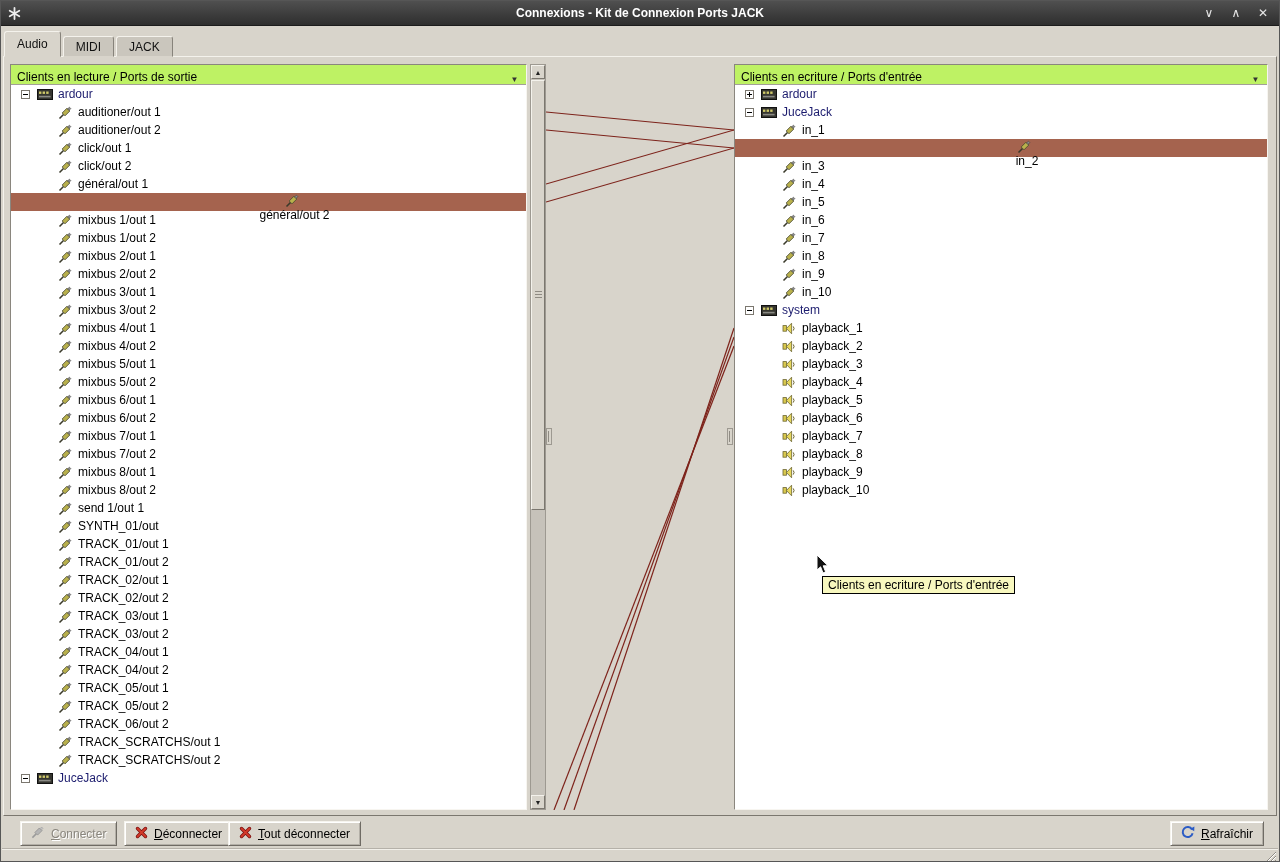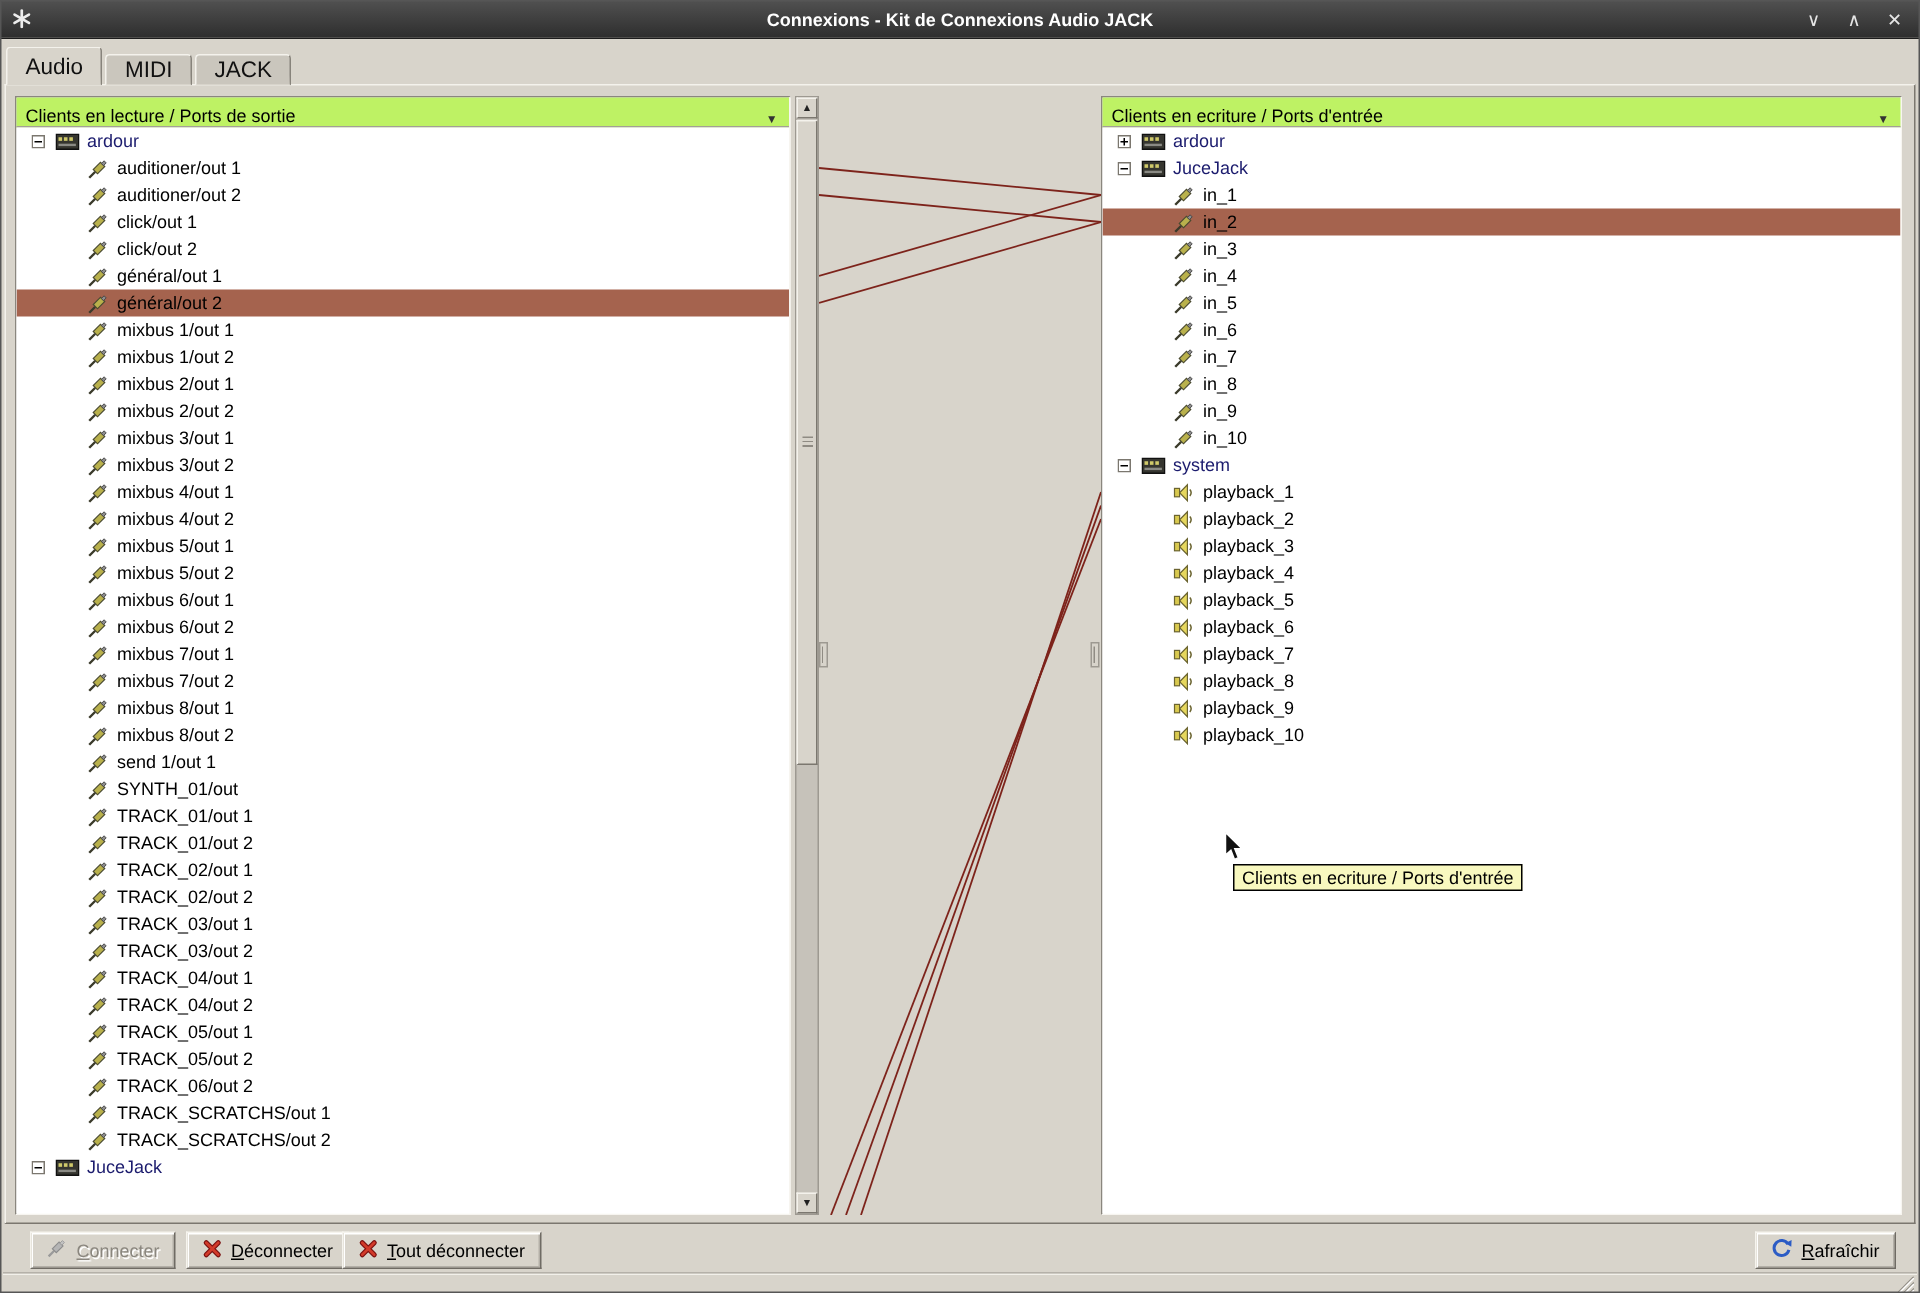"Connexions - Kit de Connexions" span.title-label { text: Connexions Audio -> Connexion Ports }
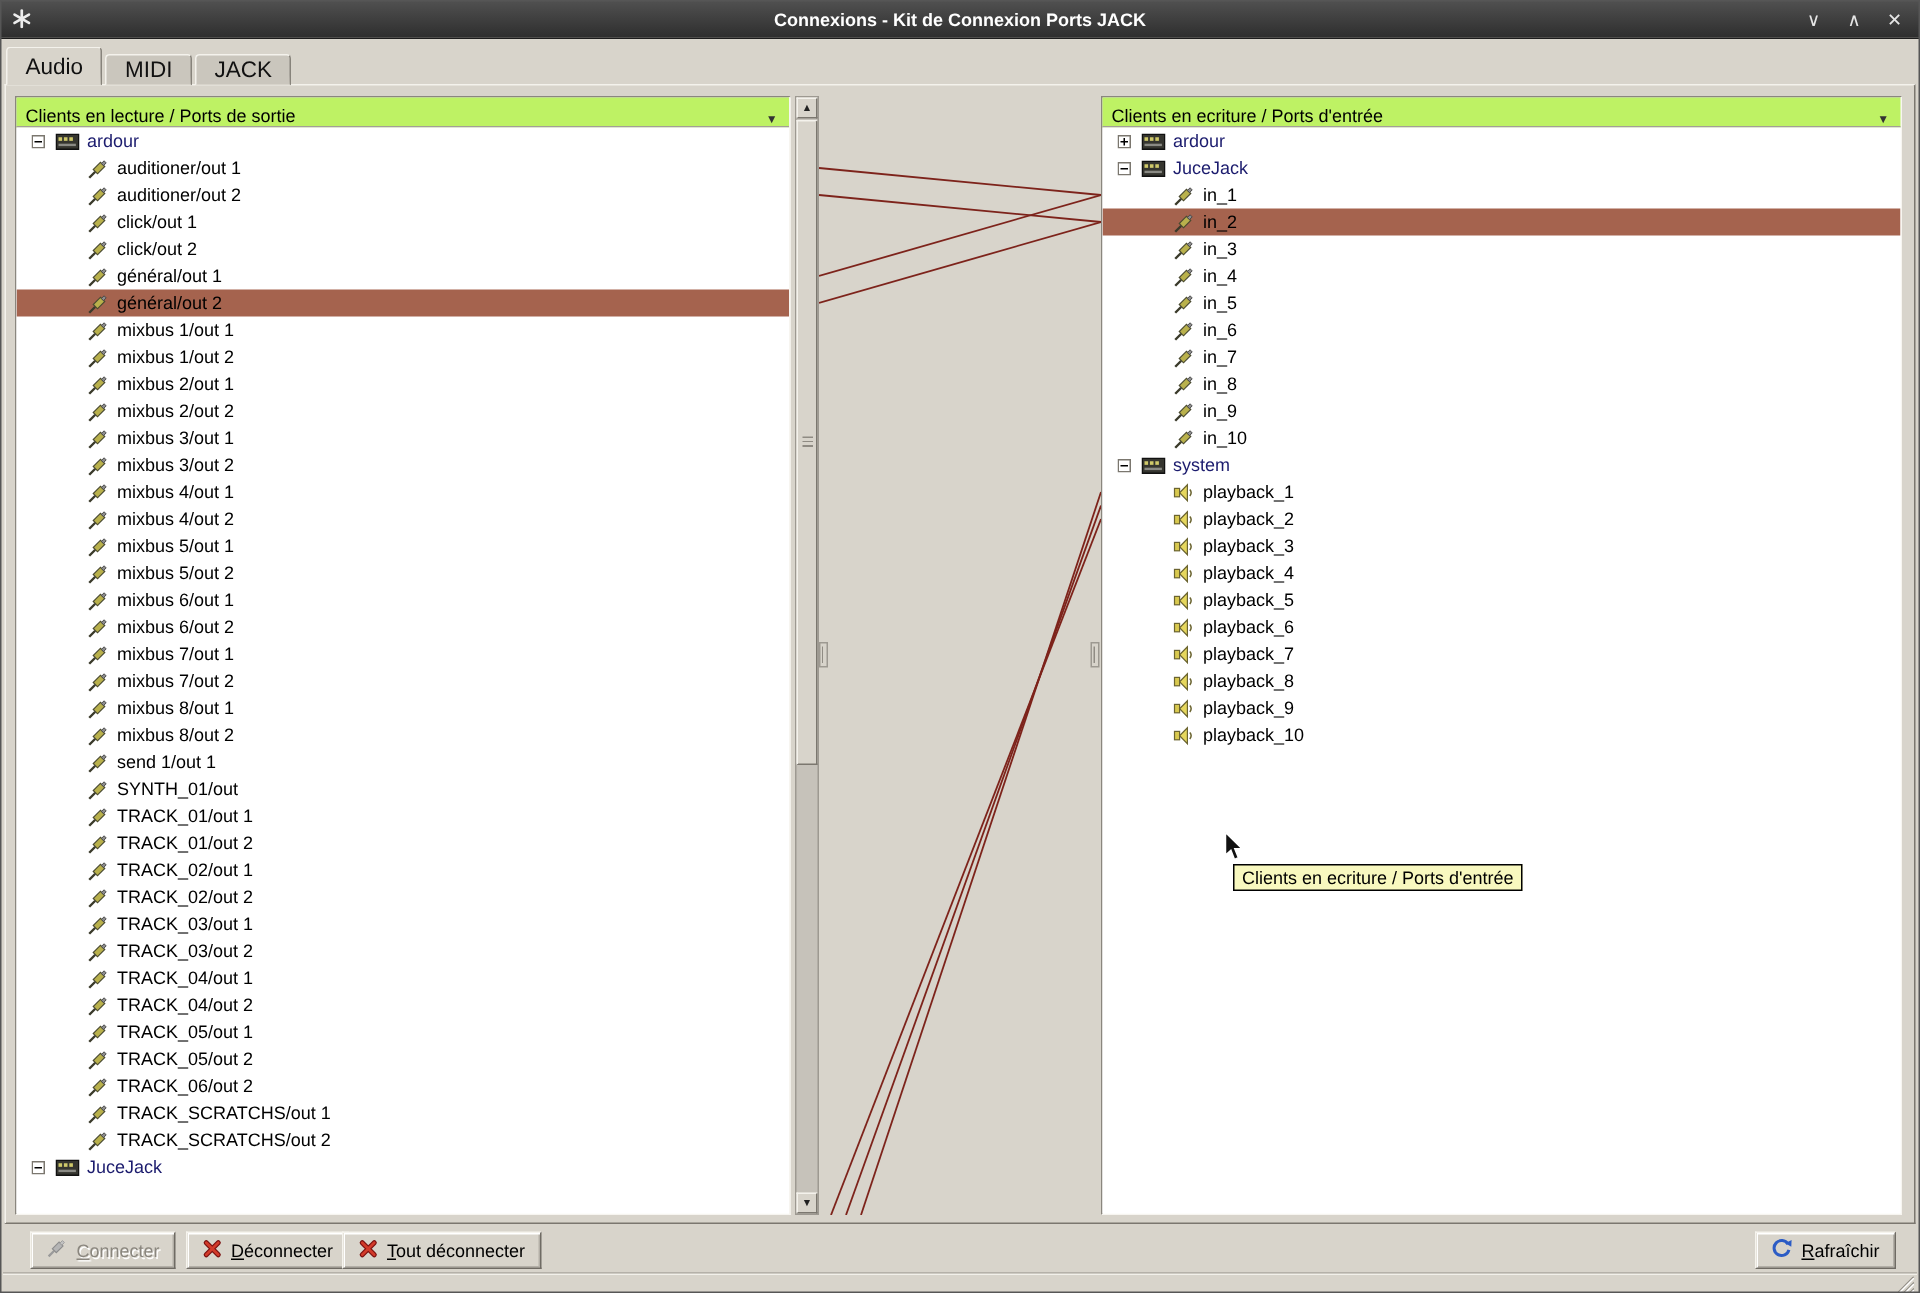"Audio" .tab { font-size: 15px -> 12px }
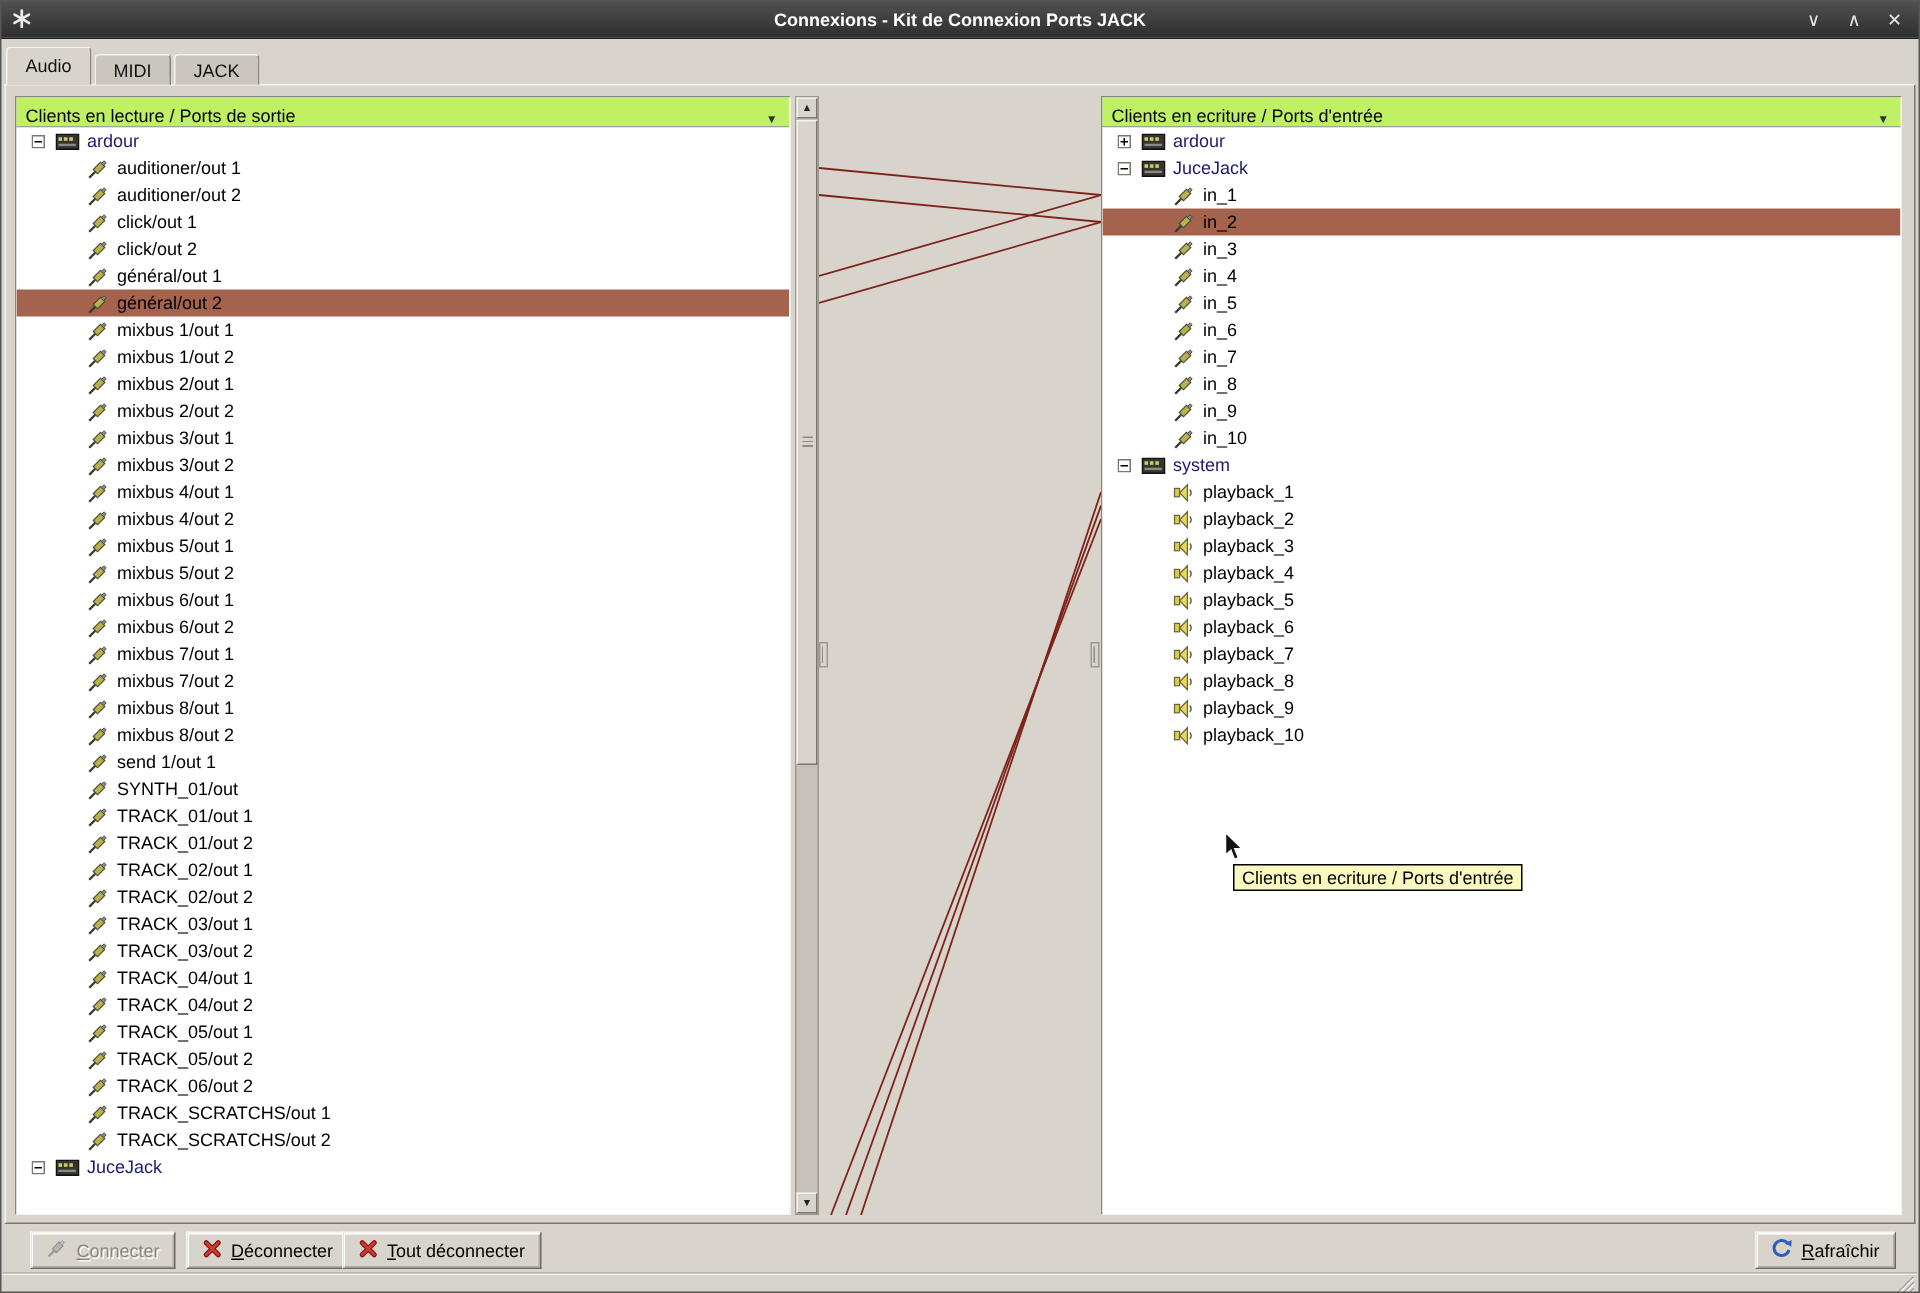"in_2" .row.selected { flex-direction: none -> column }
